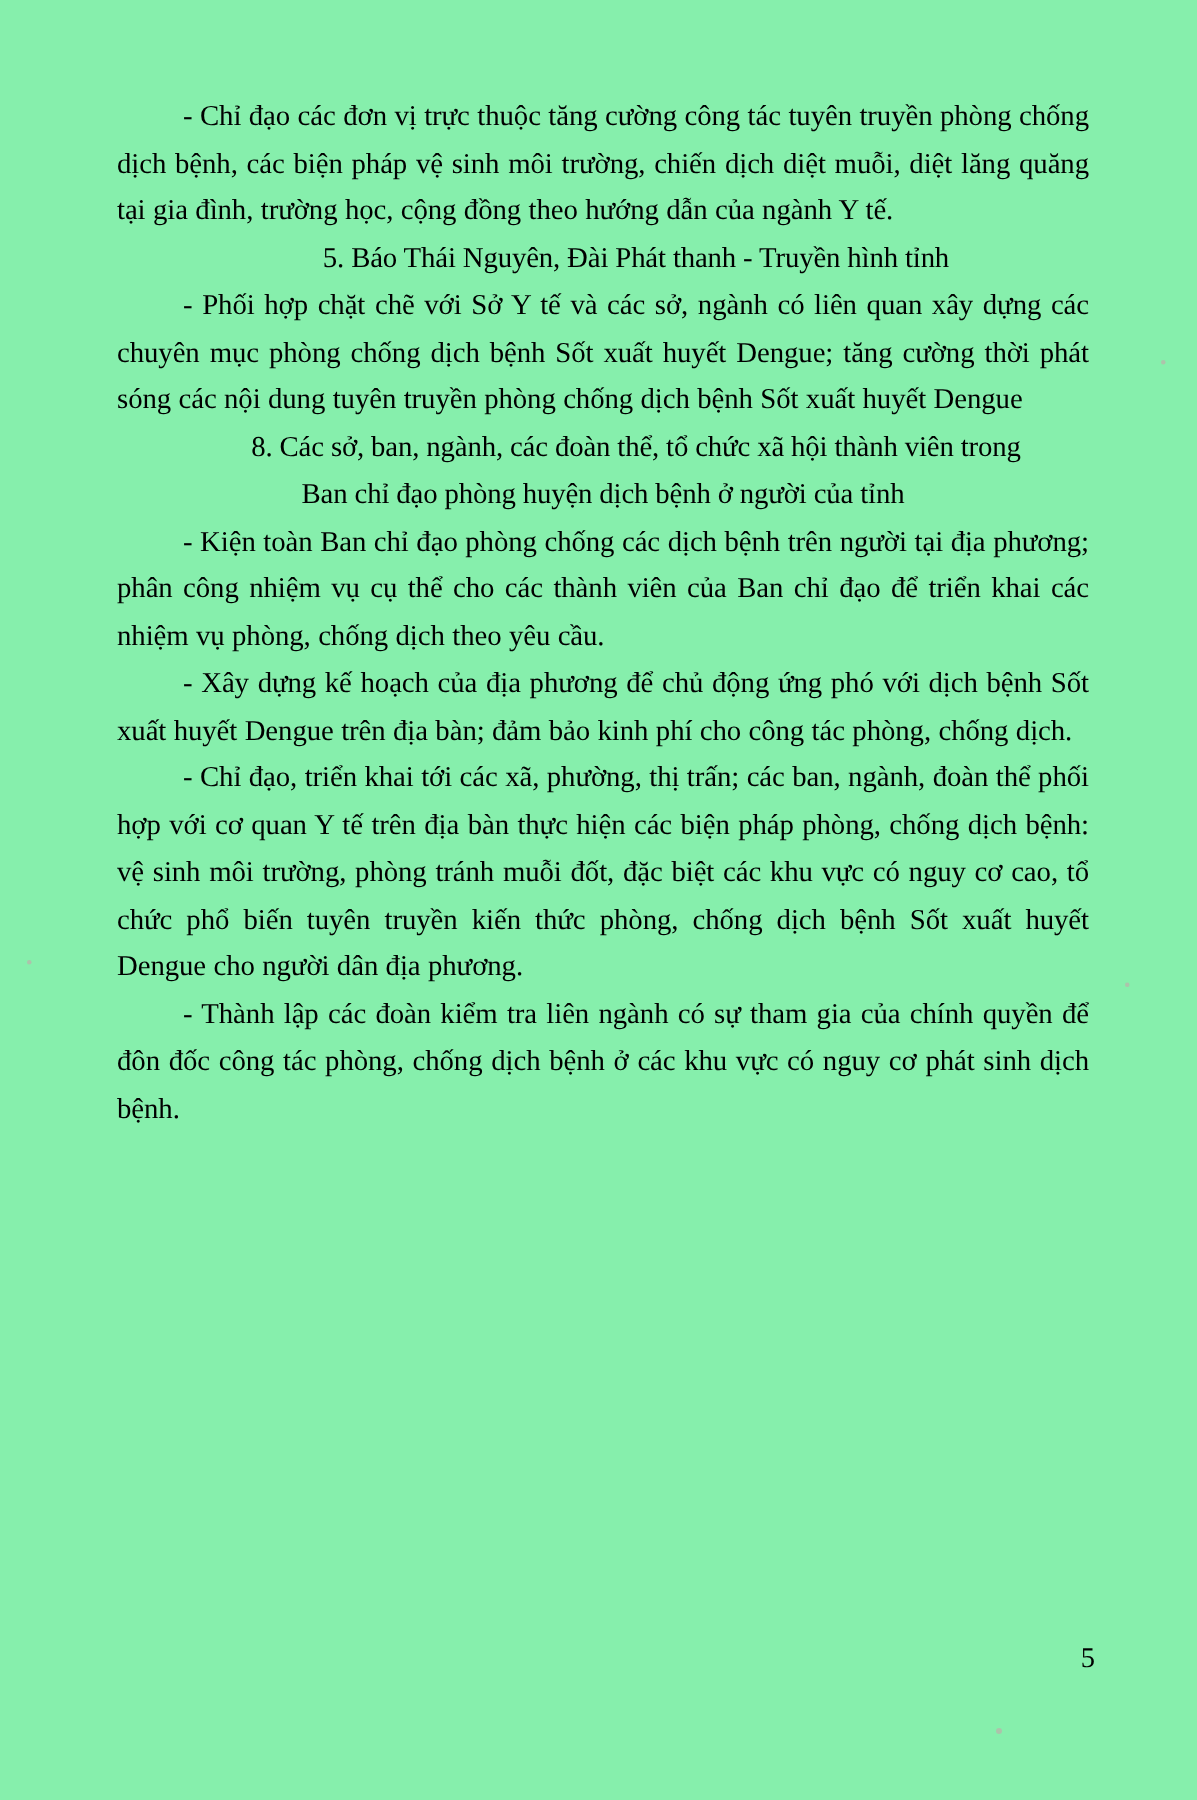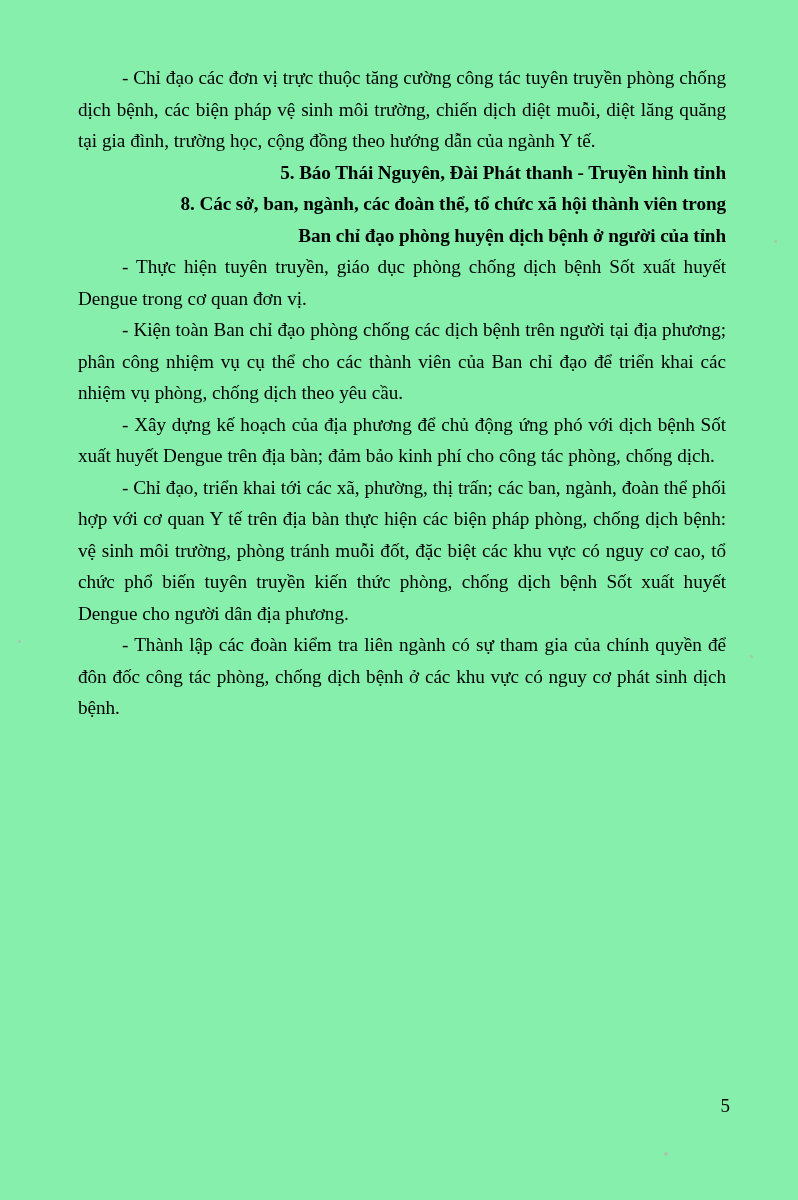"5. Báo Thái Nguyên, Đài" p.heading { font-weight: bold -> normal; text-align: right -> center }
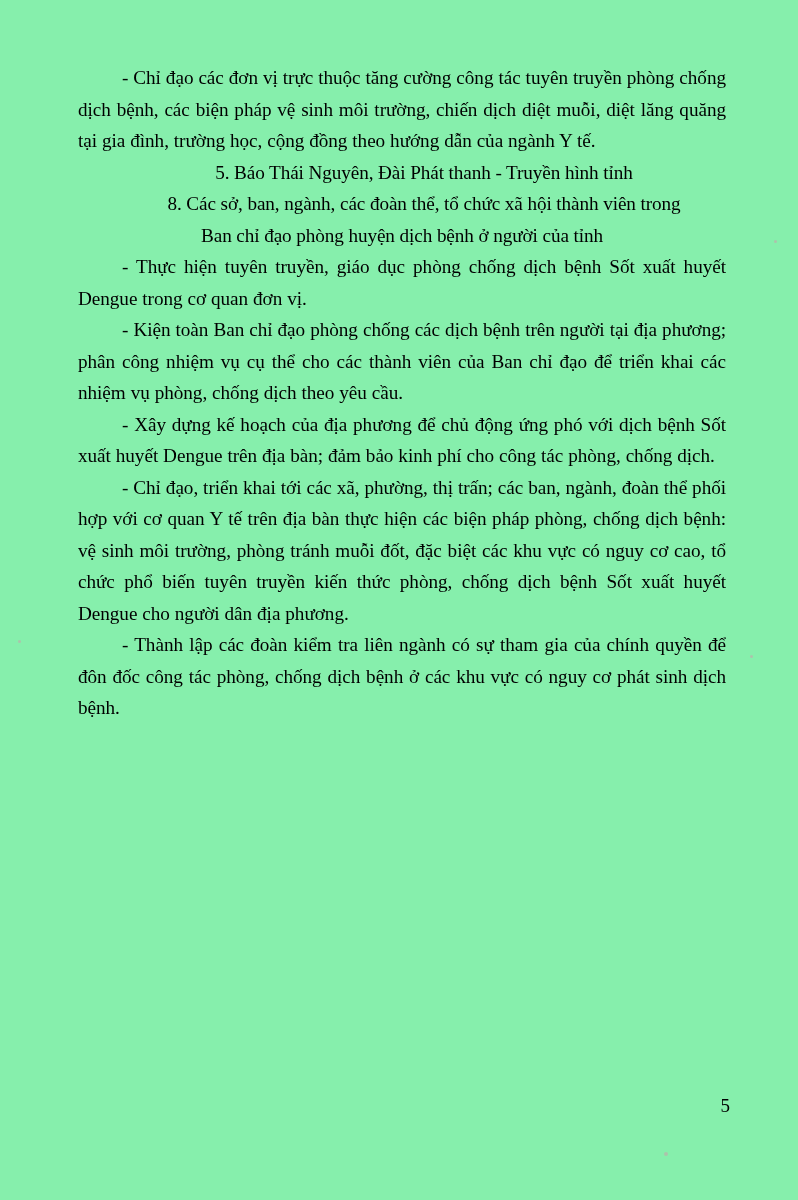"- Phối hợp chặt chẽ" p.para { html: none -> <p>- Phối hợp chặt chẽ với Sở Y tế và các sở, ngành có liên quan xây dựng các chuyên mục phòng chống dịch bệnh Sốt xuất huyết Dengue; tăng cường thời phát sóng các nội dung tuyên truyền phòng chống dịch bệnh Sốt xuất huyết Dengue</p> }
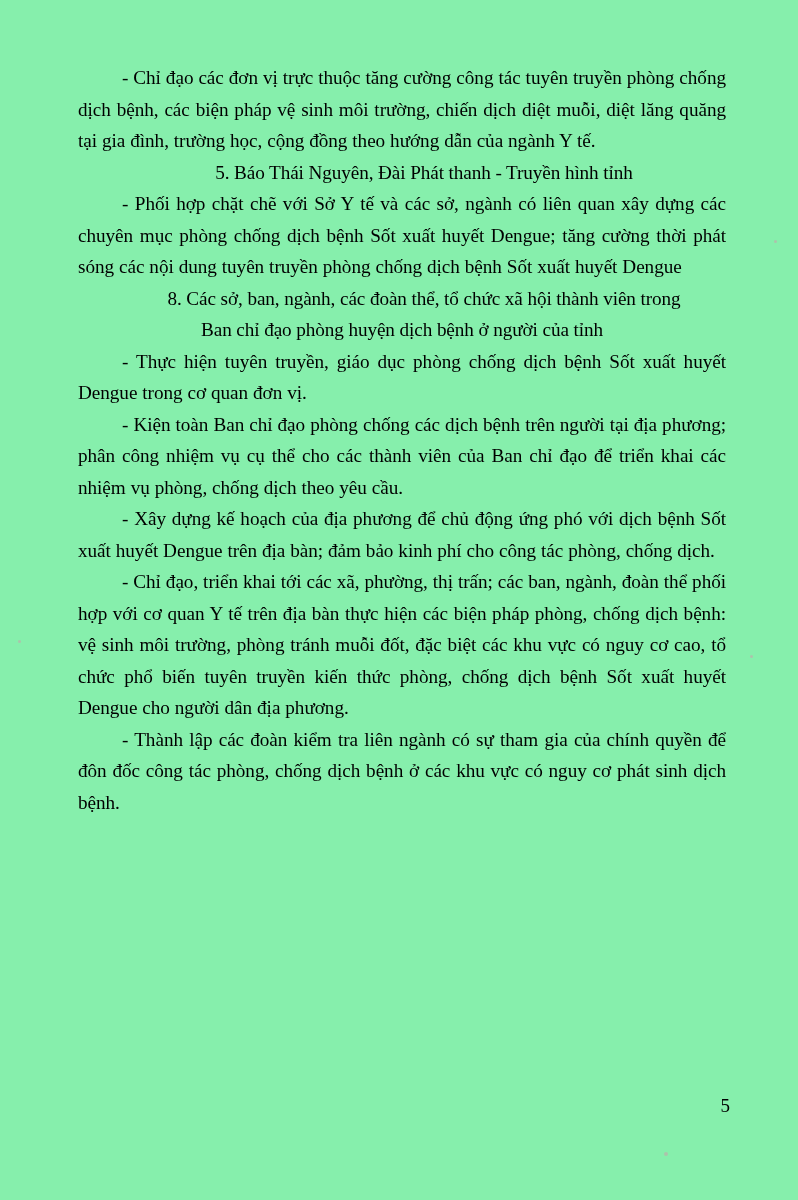"- Thực hiện tuyên truyền," p.para { html: <p>- Thực hiện tuyên truyền, giáo dục phòng chống dịch bệnh Sốt xuất huyết Dengue trong cơ quan đơn vị.</p> -> none }
